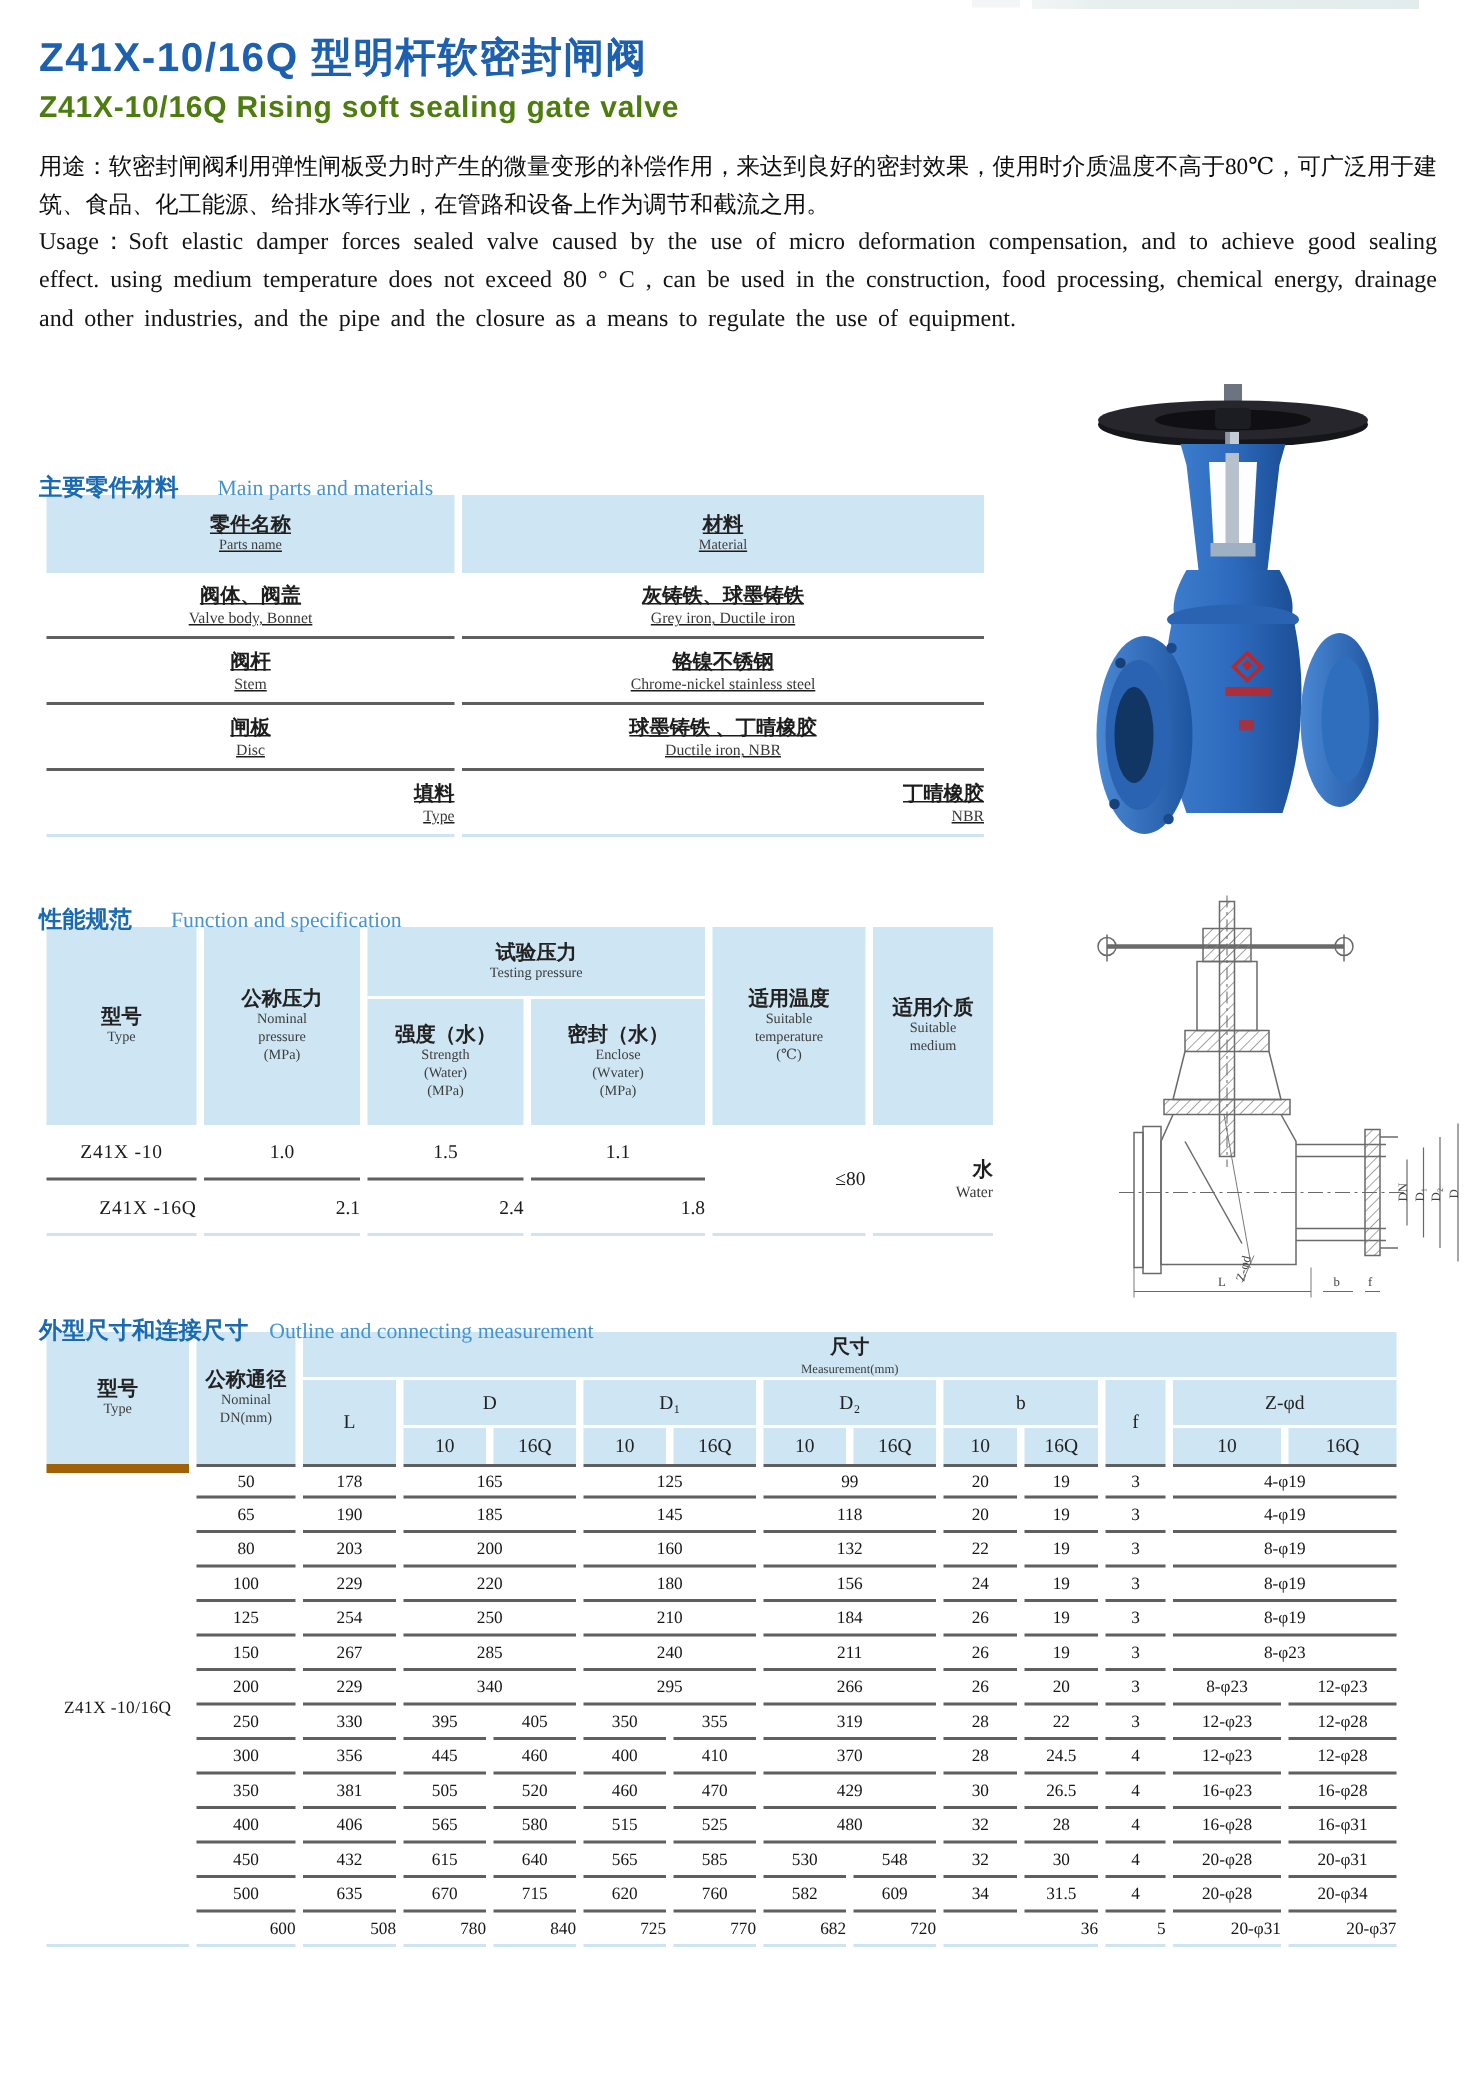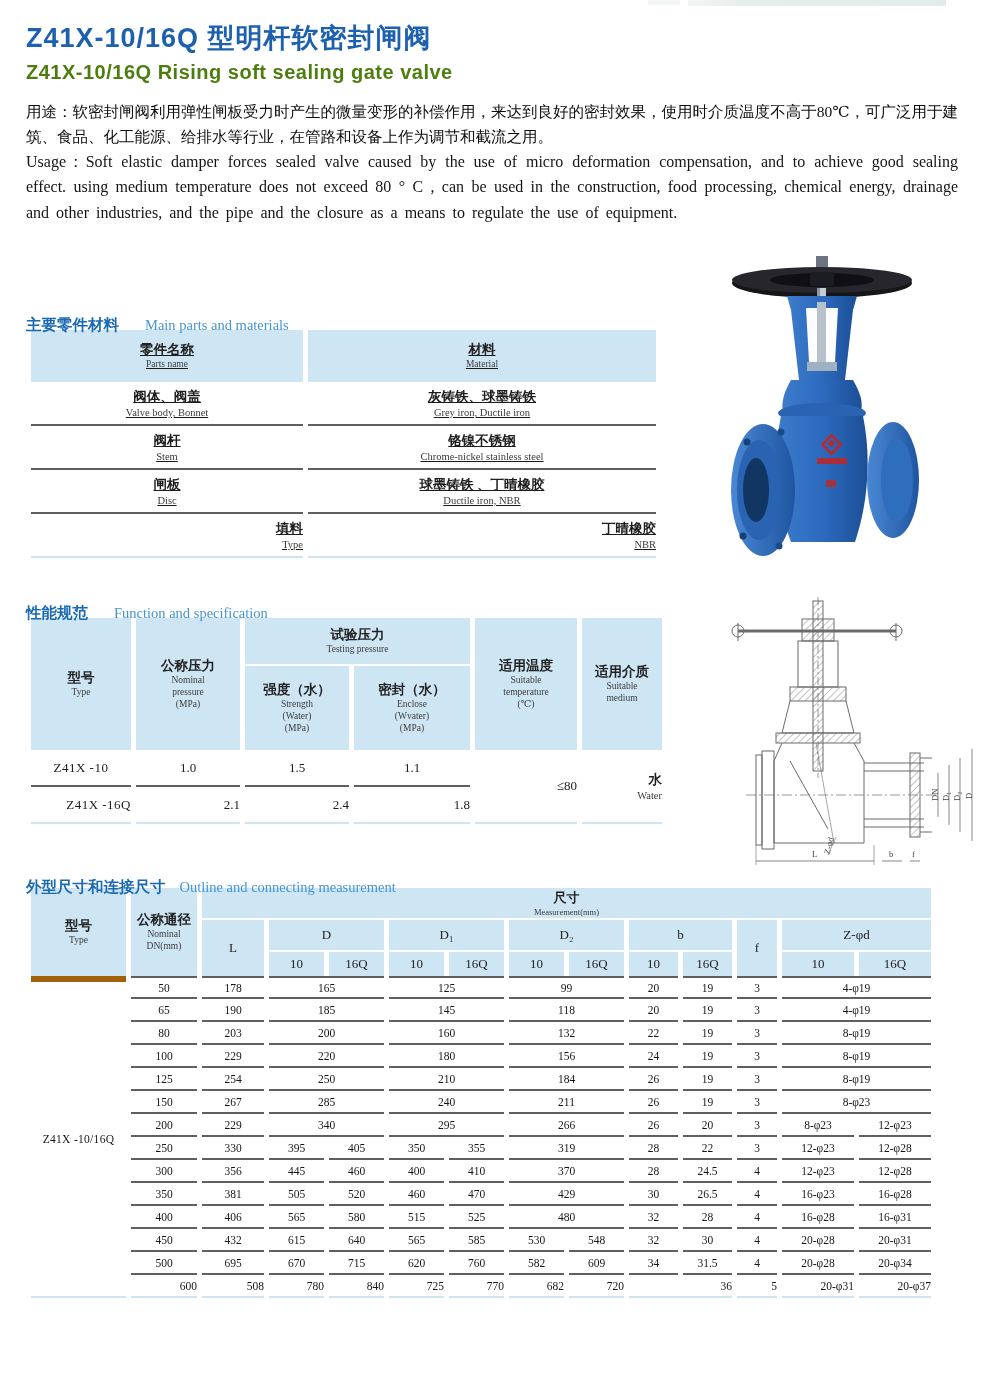"695" td.dark-b { text: 695 -> 635 }
